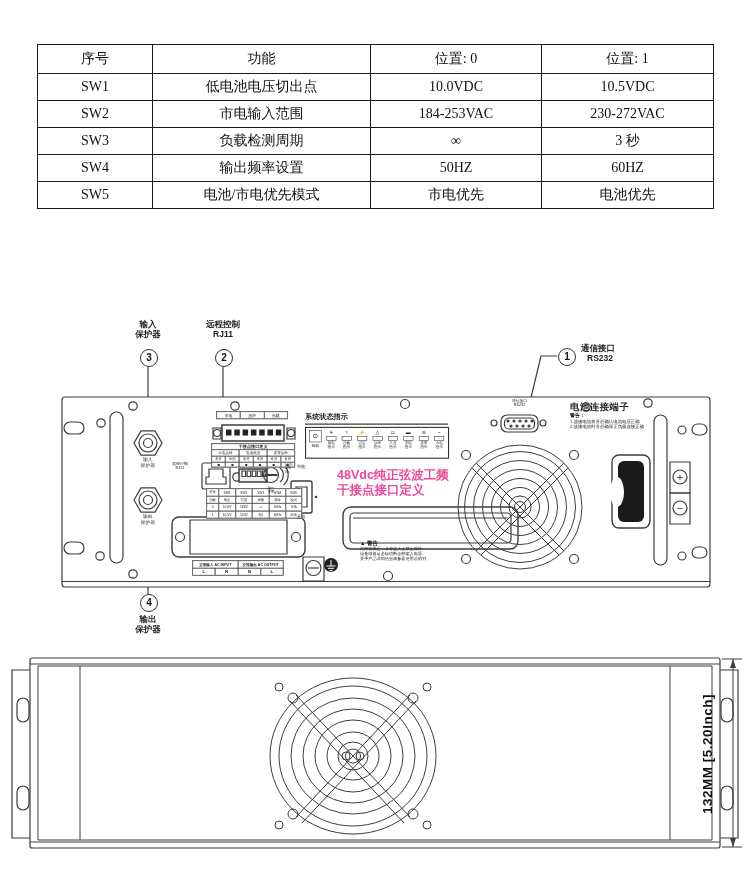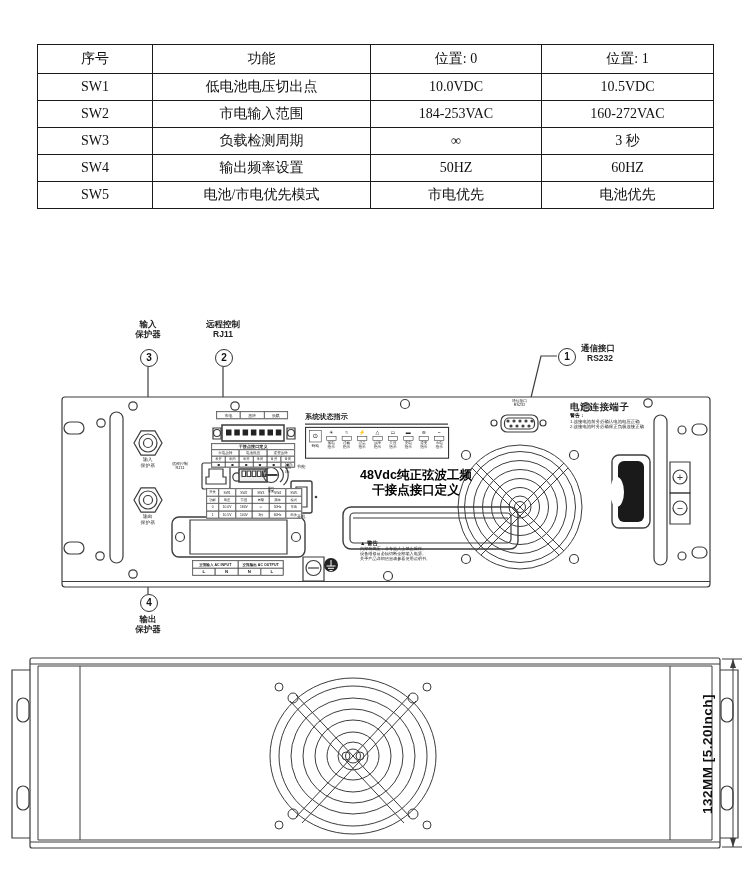"160-272VAC" td { text: 160-272VAC -> 230-272VAC }
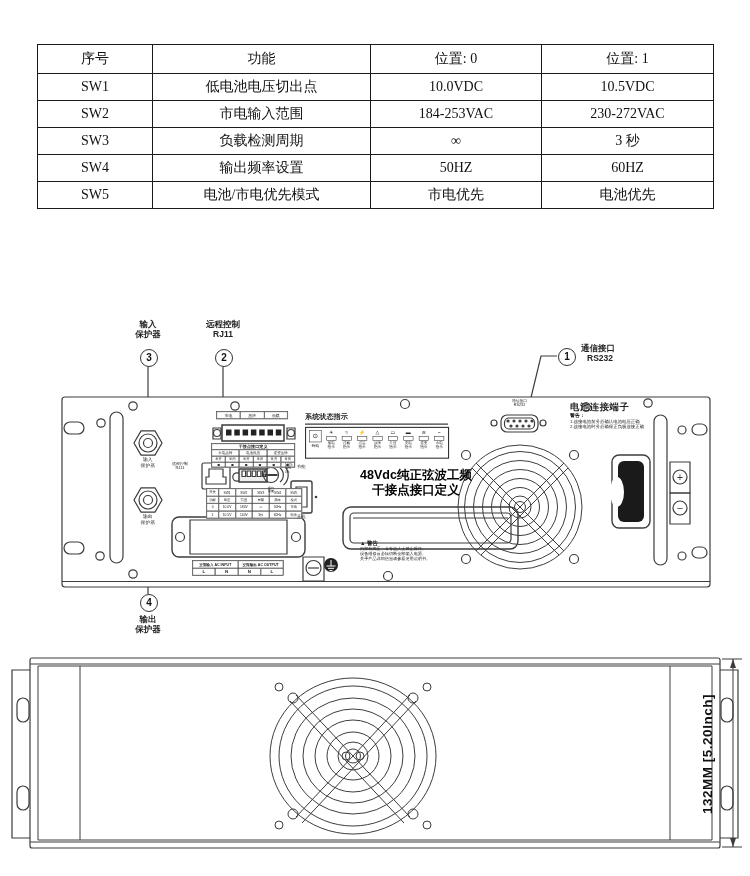"48Vdc纯正弦波工频" .brand { color: #000000 -> #ec4899; text-align: center -> left }
